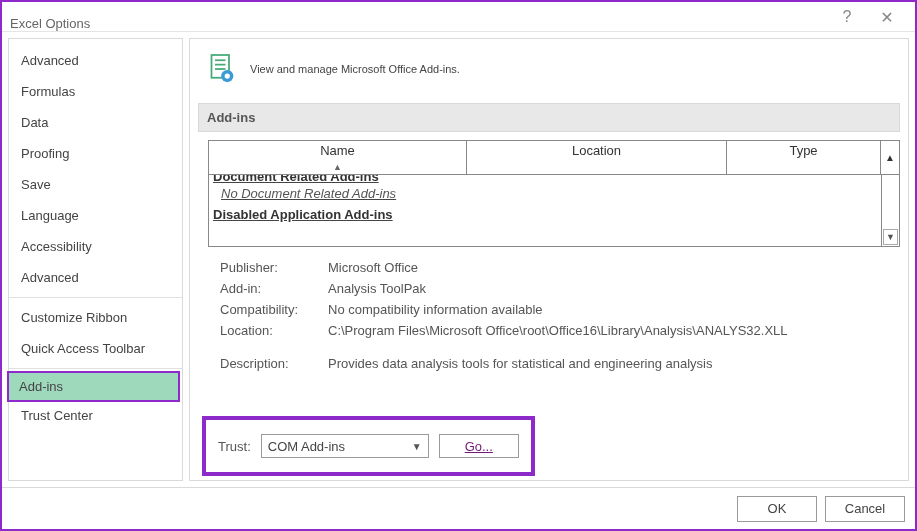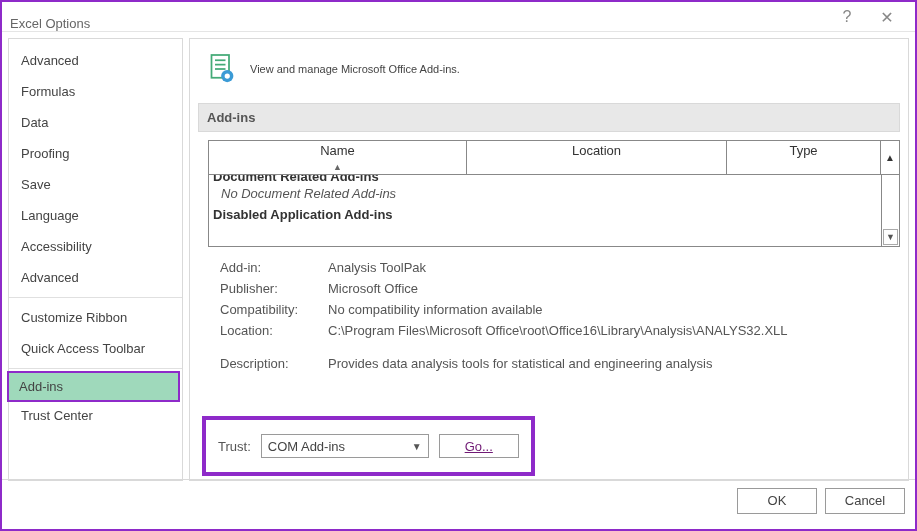"Document Related Add-ins" .list-body { text-decoration: none -> underline }
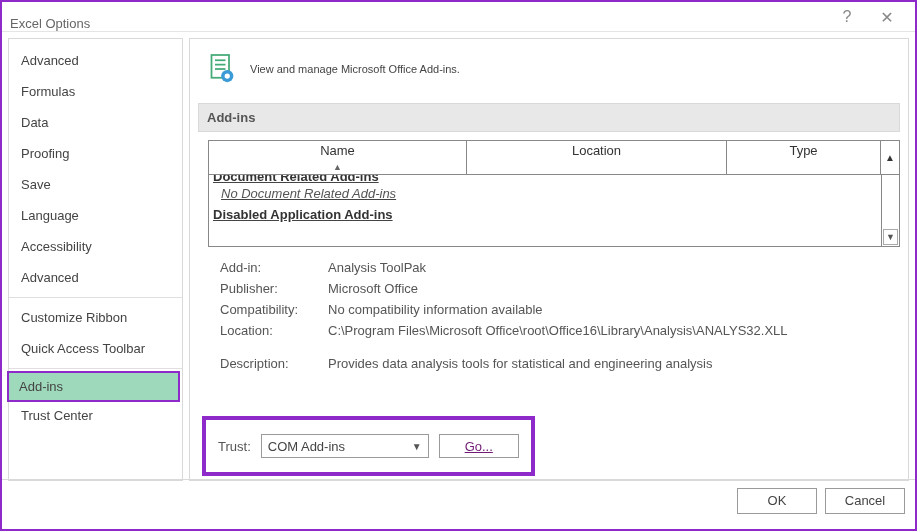"Add-in:" div.row { order: before "Publisher:" -> after "Publisher:" }
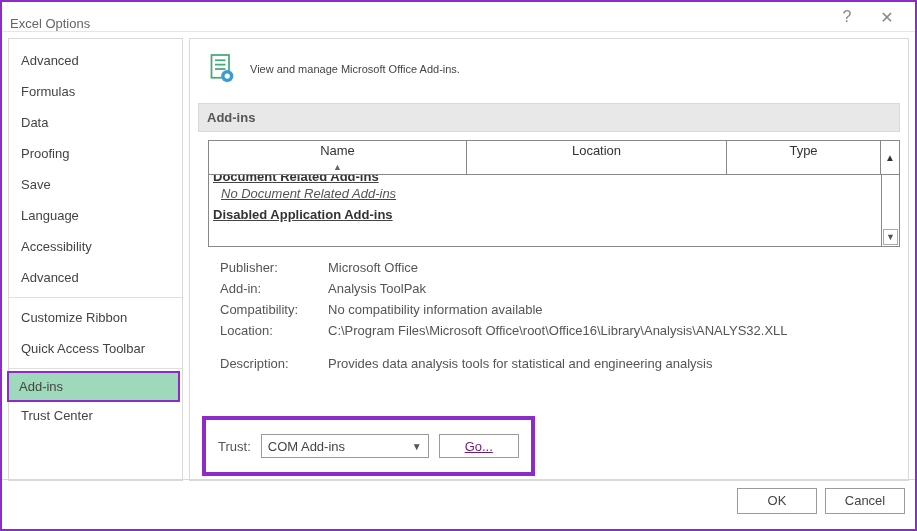"OK" .footer { bottom: 8px -> 0 }
